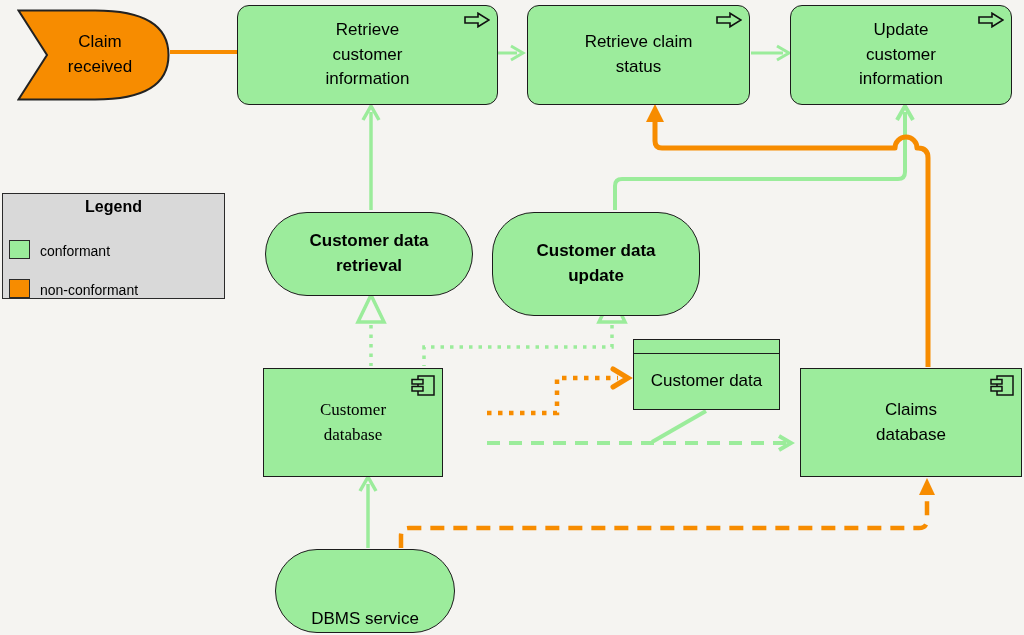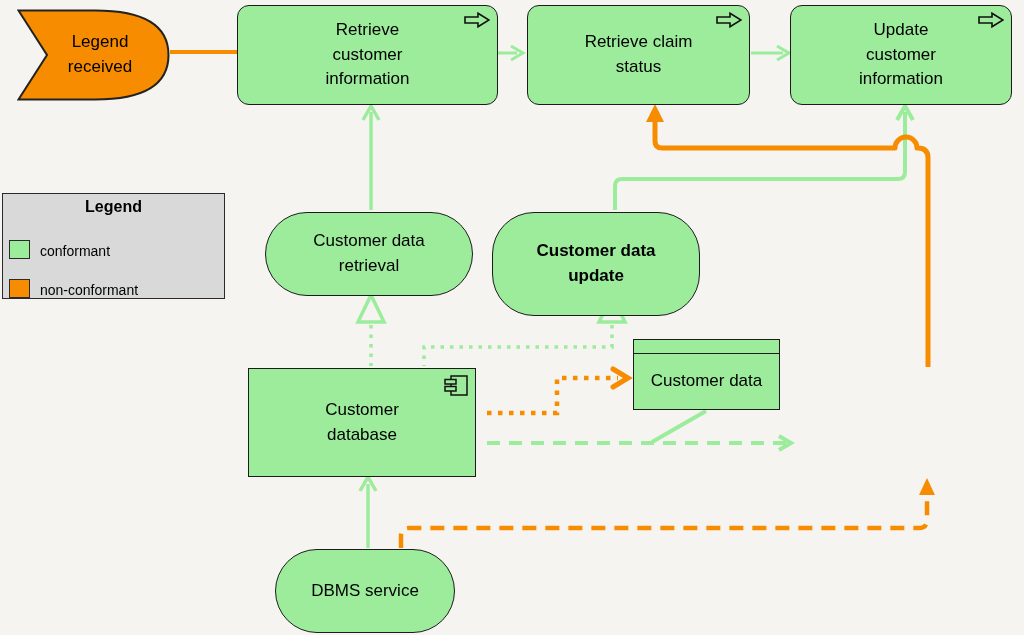"Legend received" span.label { text: Legend -> Claim }
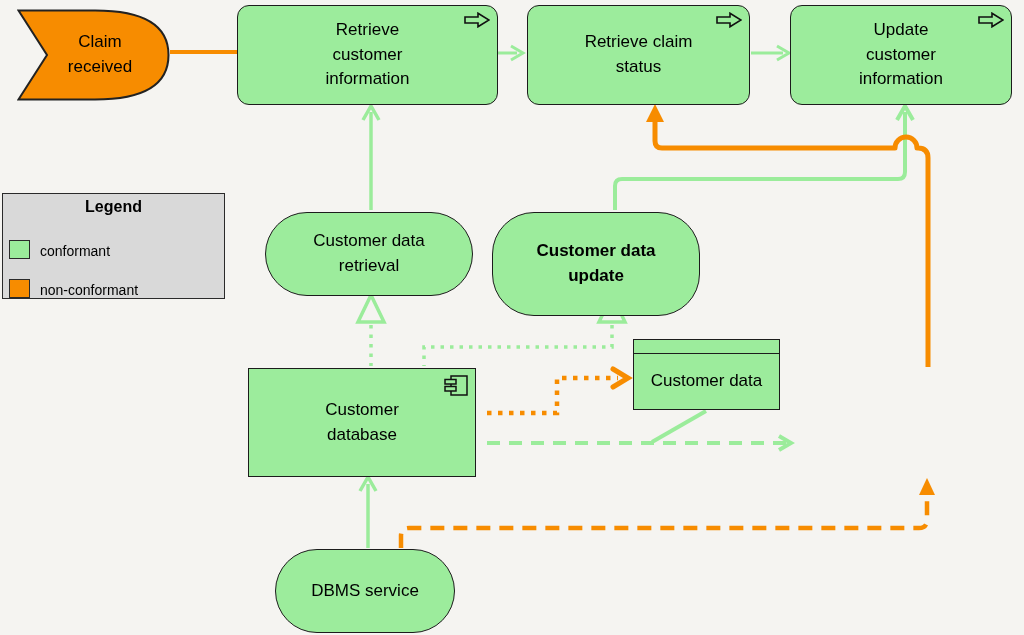"Customer data retrieval" div.node { font-weight: none -> bold }
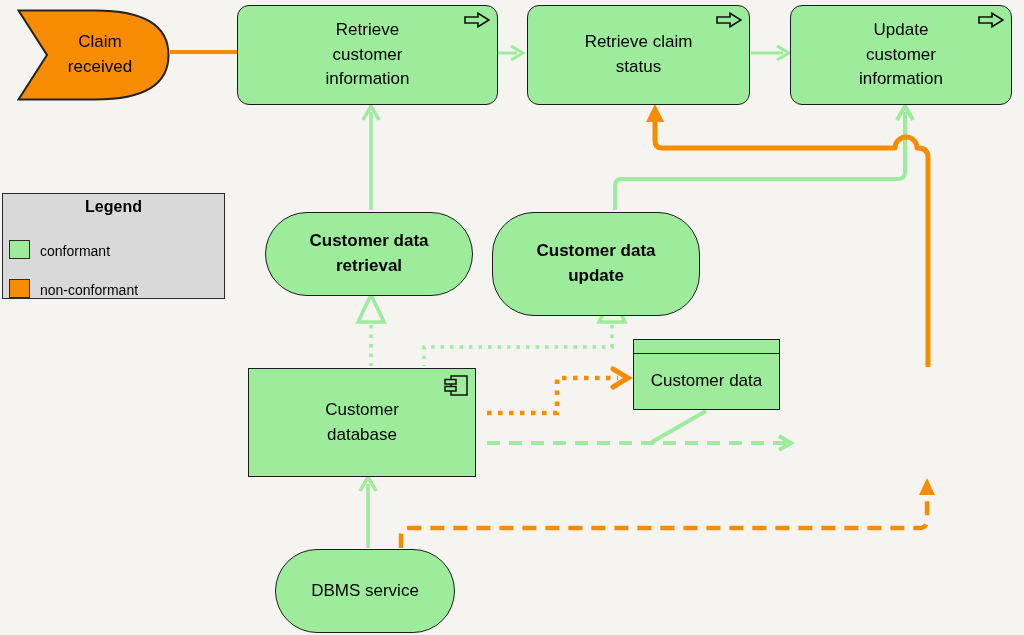"Customer database" div.node { font-family: none -> Liberation Serif, serif; left: 248px -> 263px; width: 228px -> 180px }
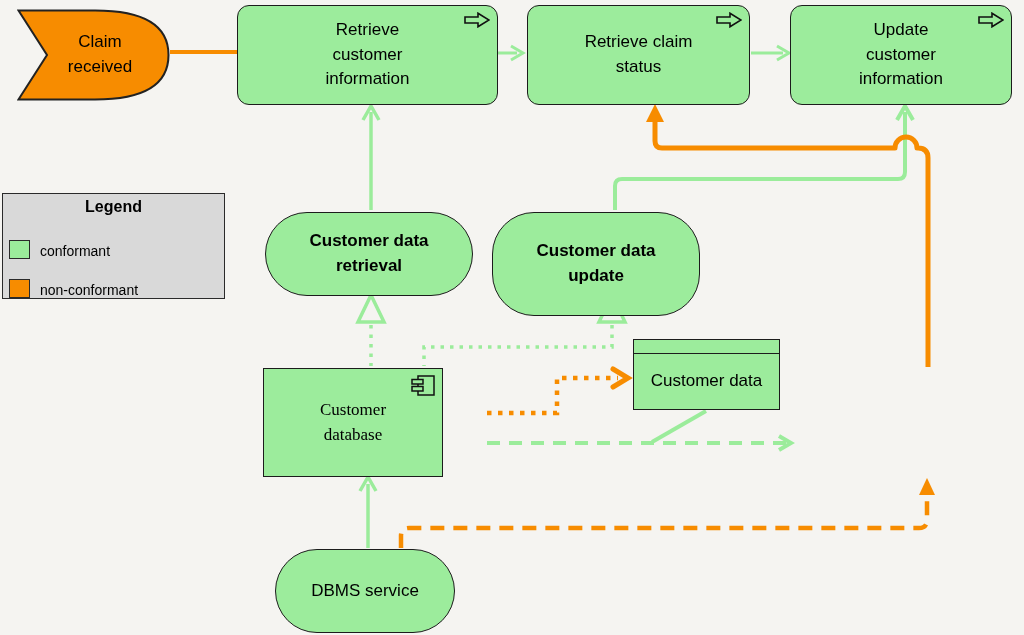"Claims database" div.node { html: none -> <div> <svg> <rect></rect> <rect></rect> <rect></rect> </svg> <span>Claims database</span> </div> }
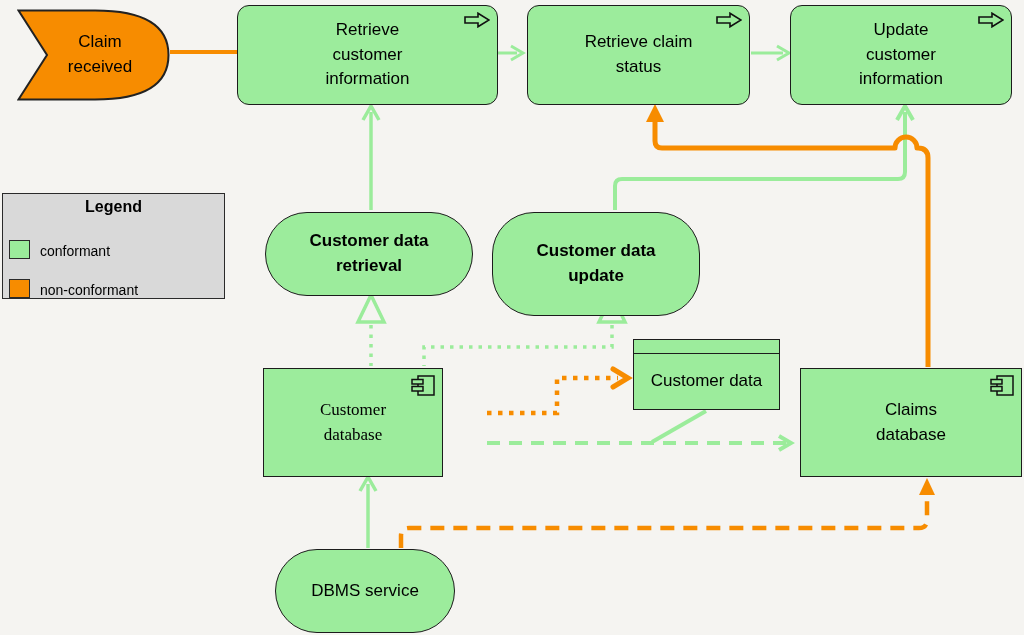"DBMS service" div.node { align-items: none -> flex-end }
